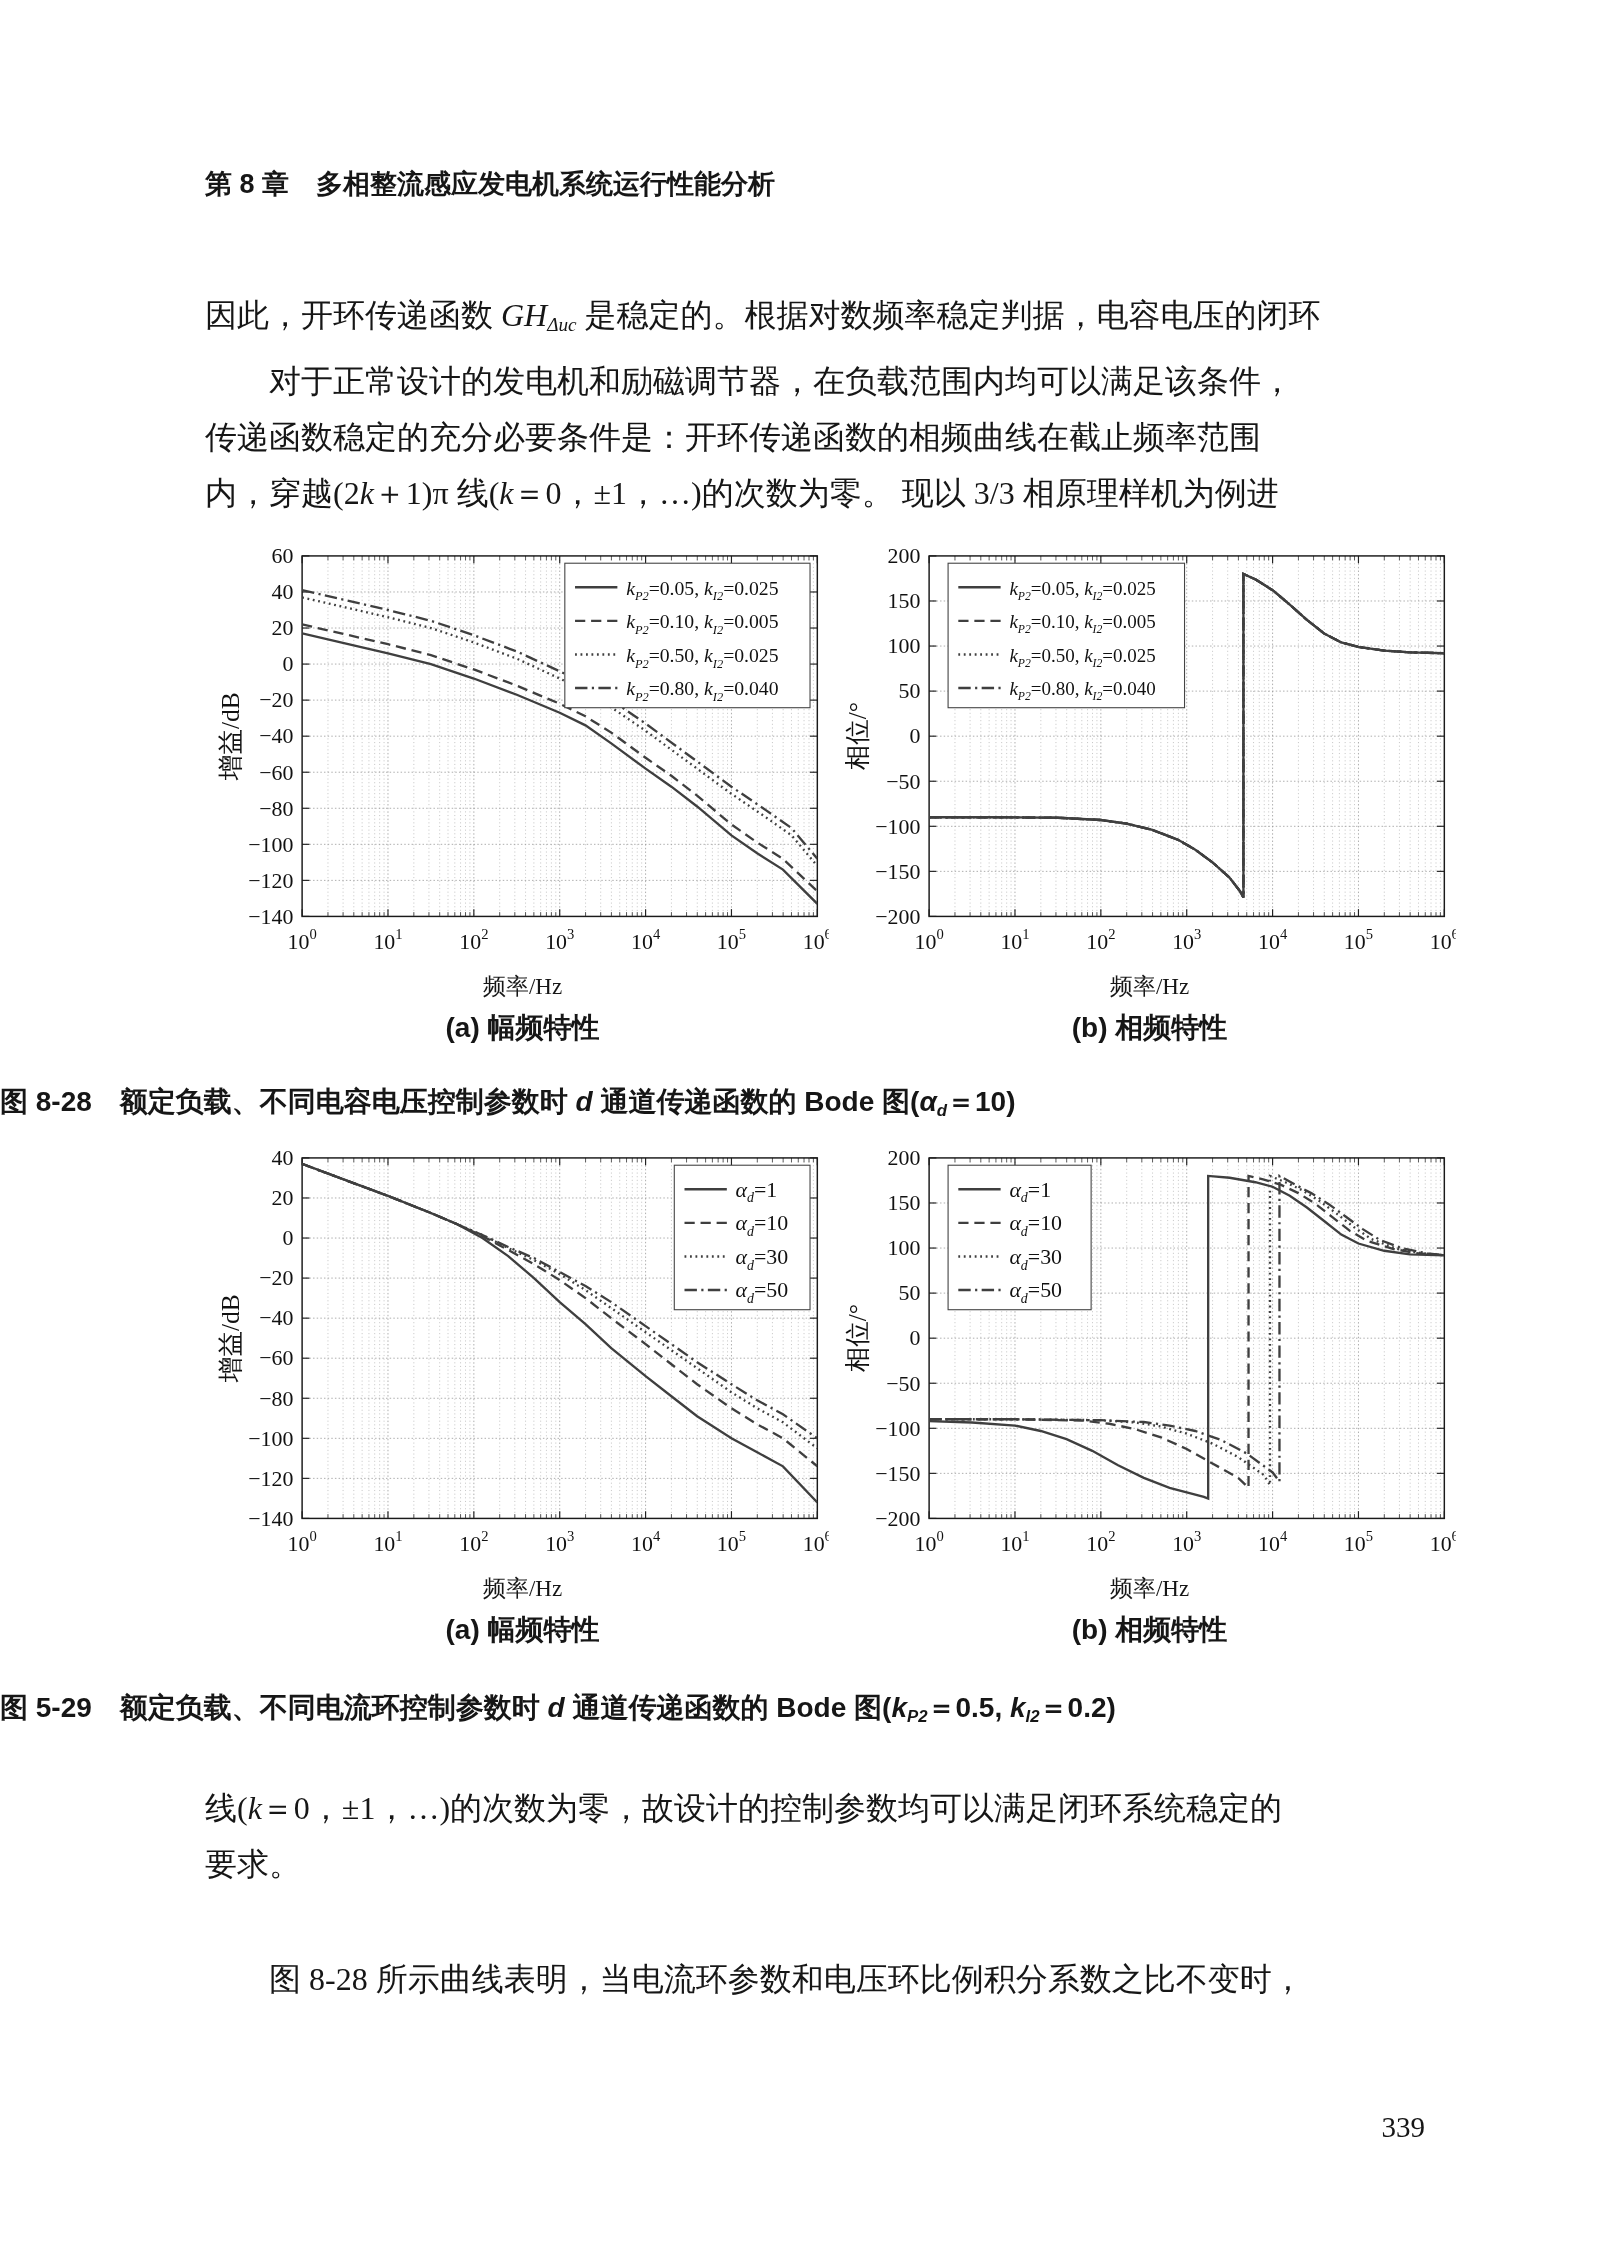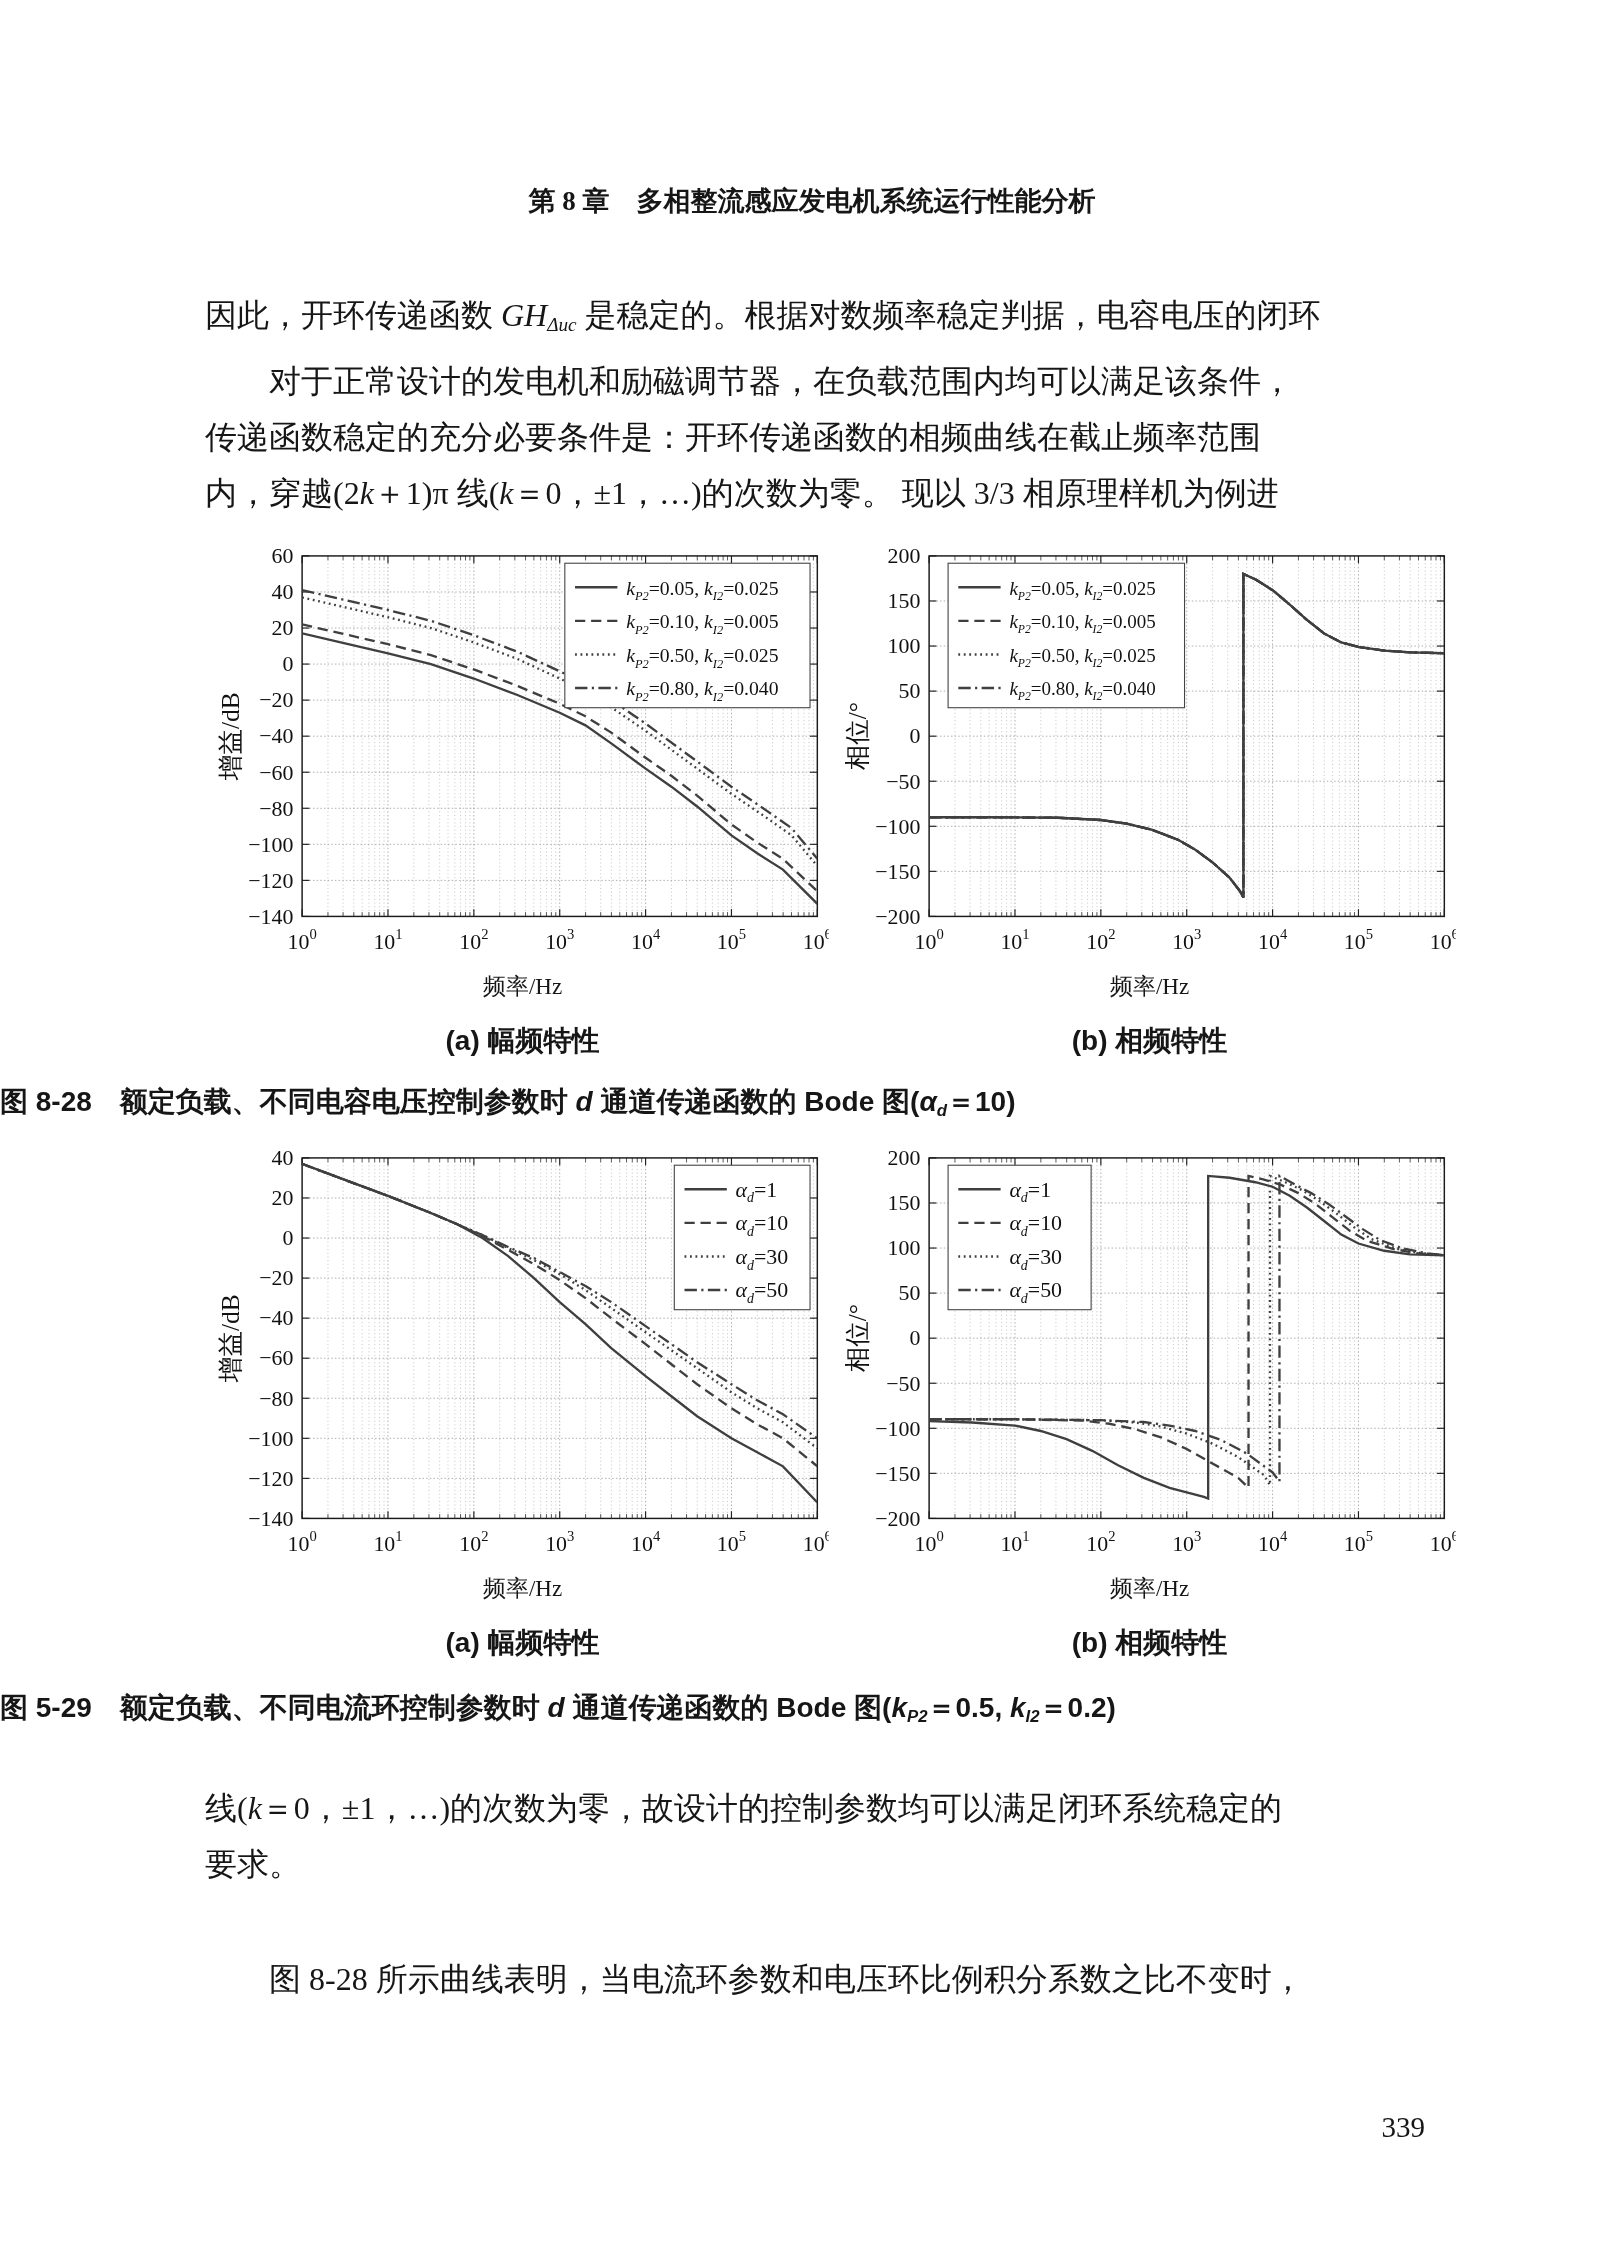"第 8 章 多相整流感应发电机系统运行性能分析" .header { font-family: Liberation Serif, serif -> Liberation Sans, sans-serif; text-align: center -> left; top: 183px -> 166px }
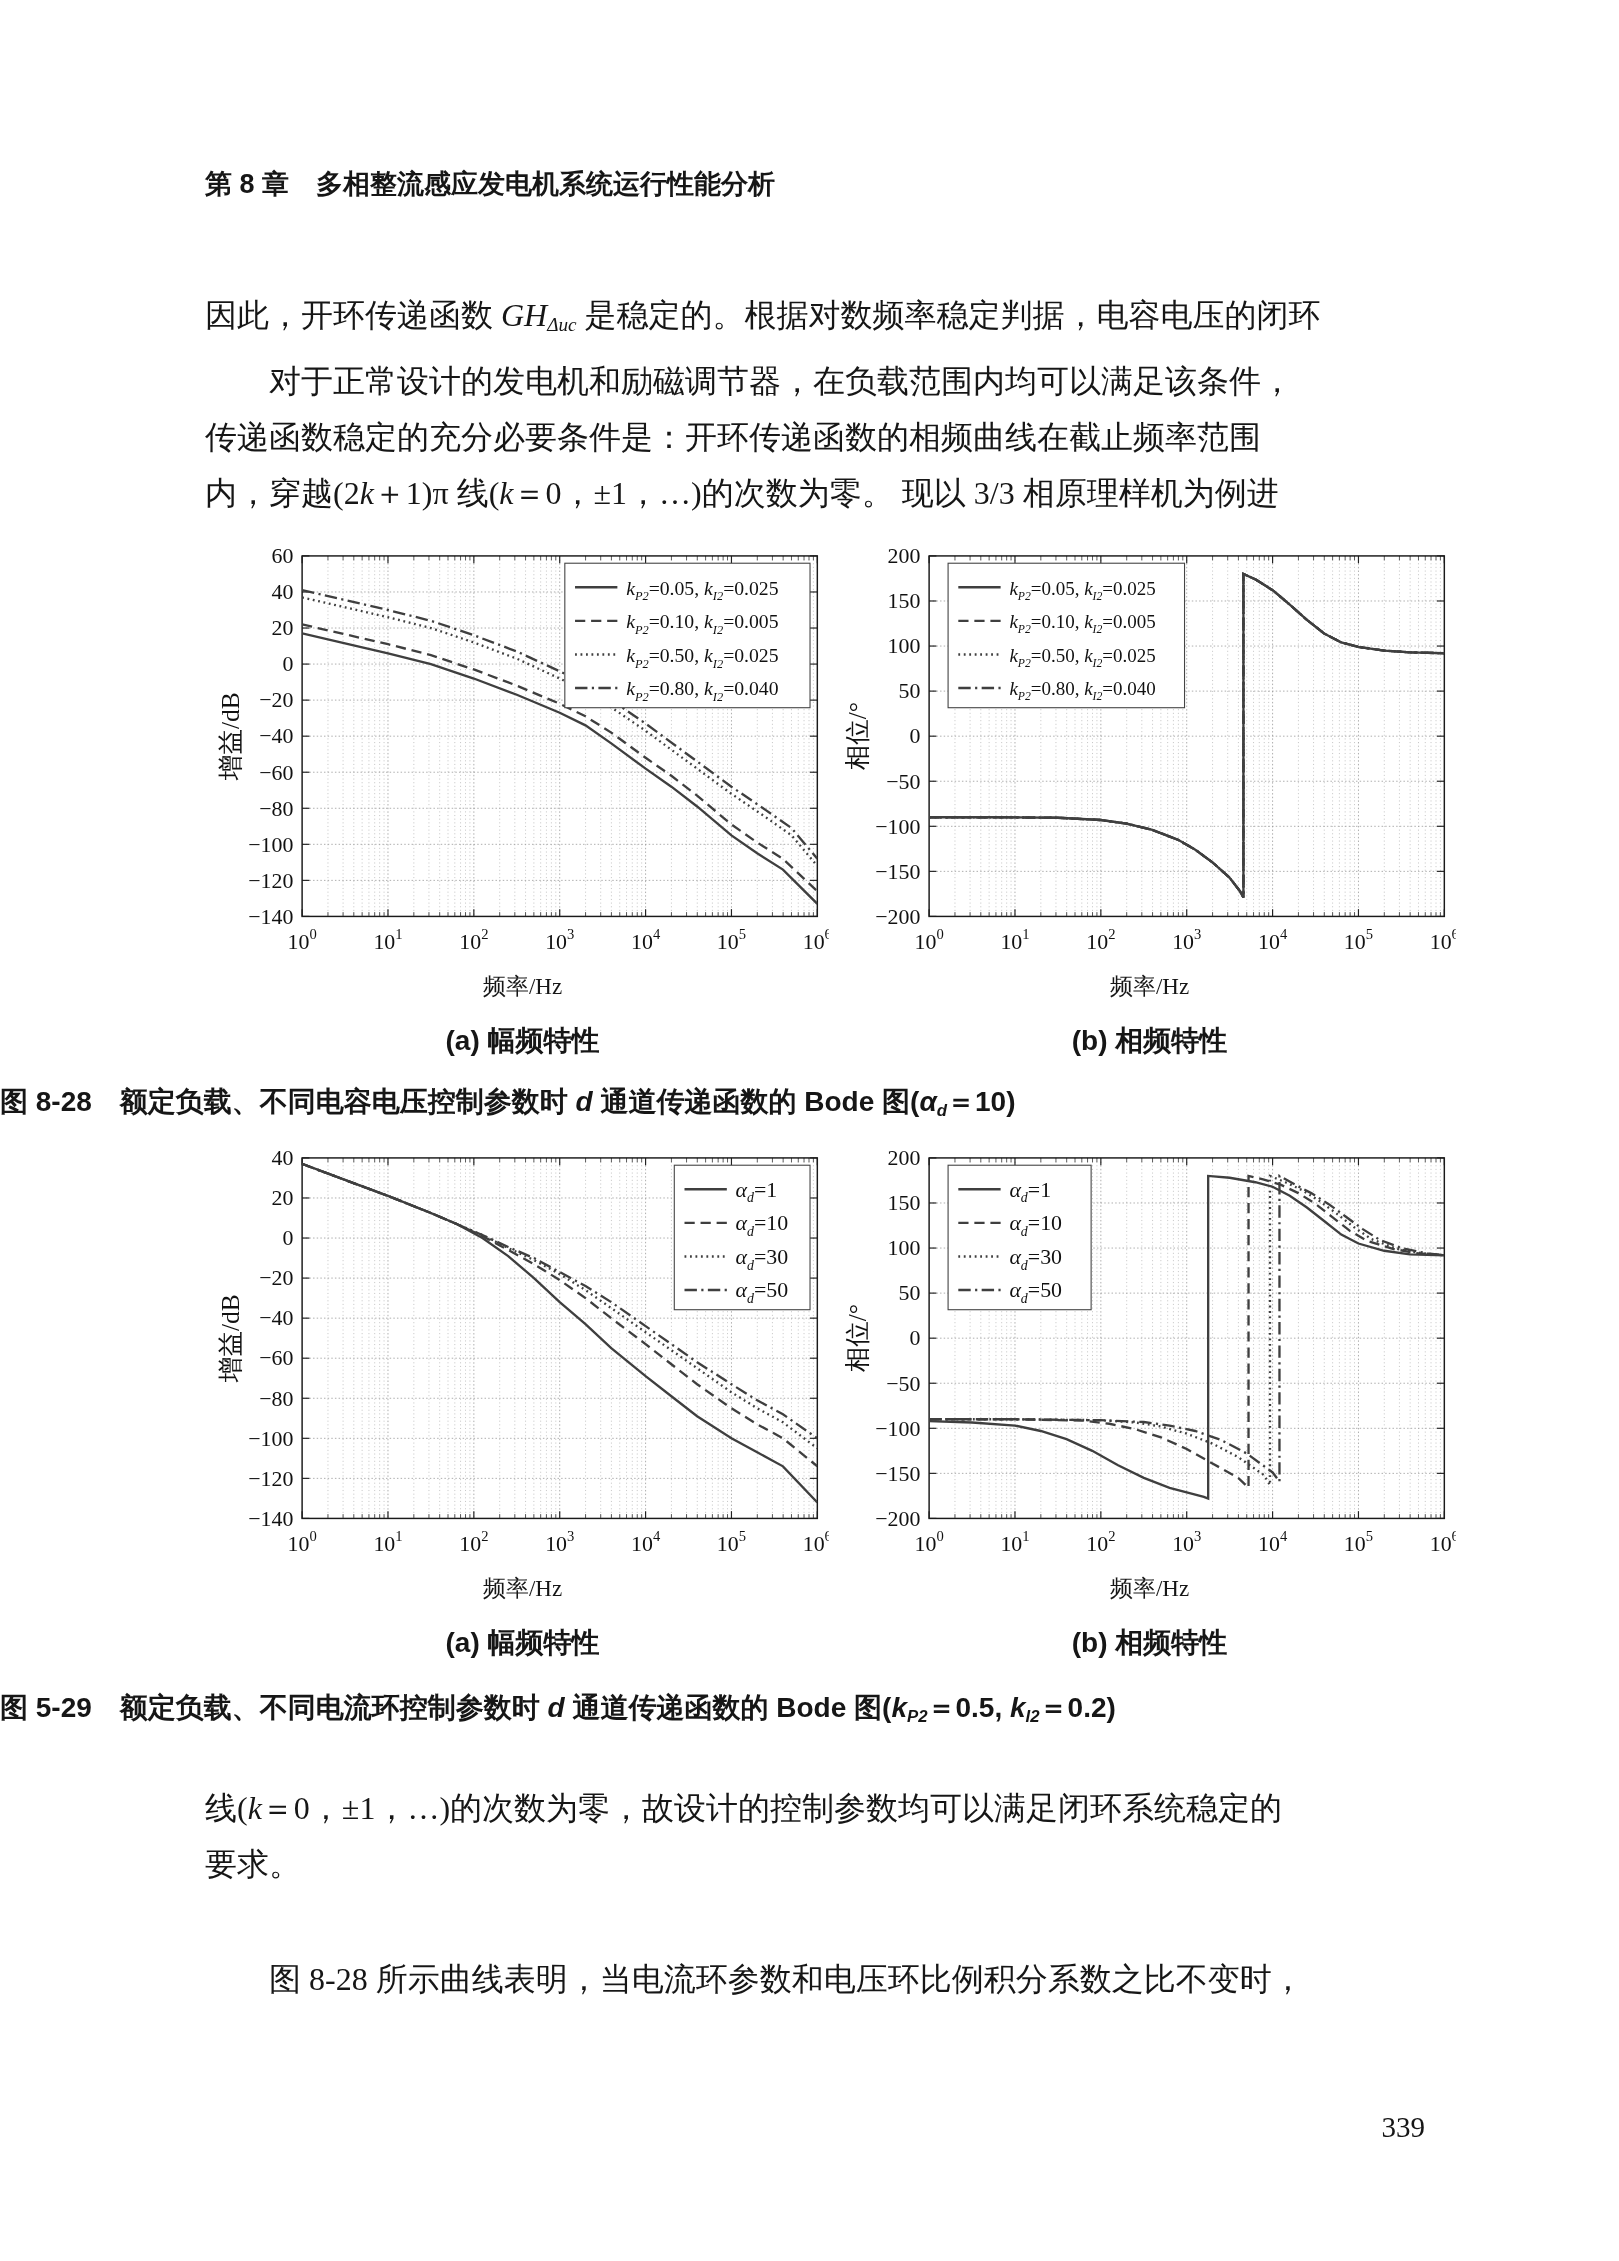"(a) 幅频特性" .subcap { margin-top: 20px -> 7px }
